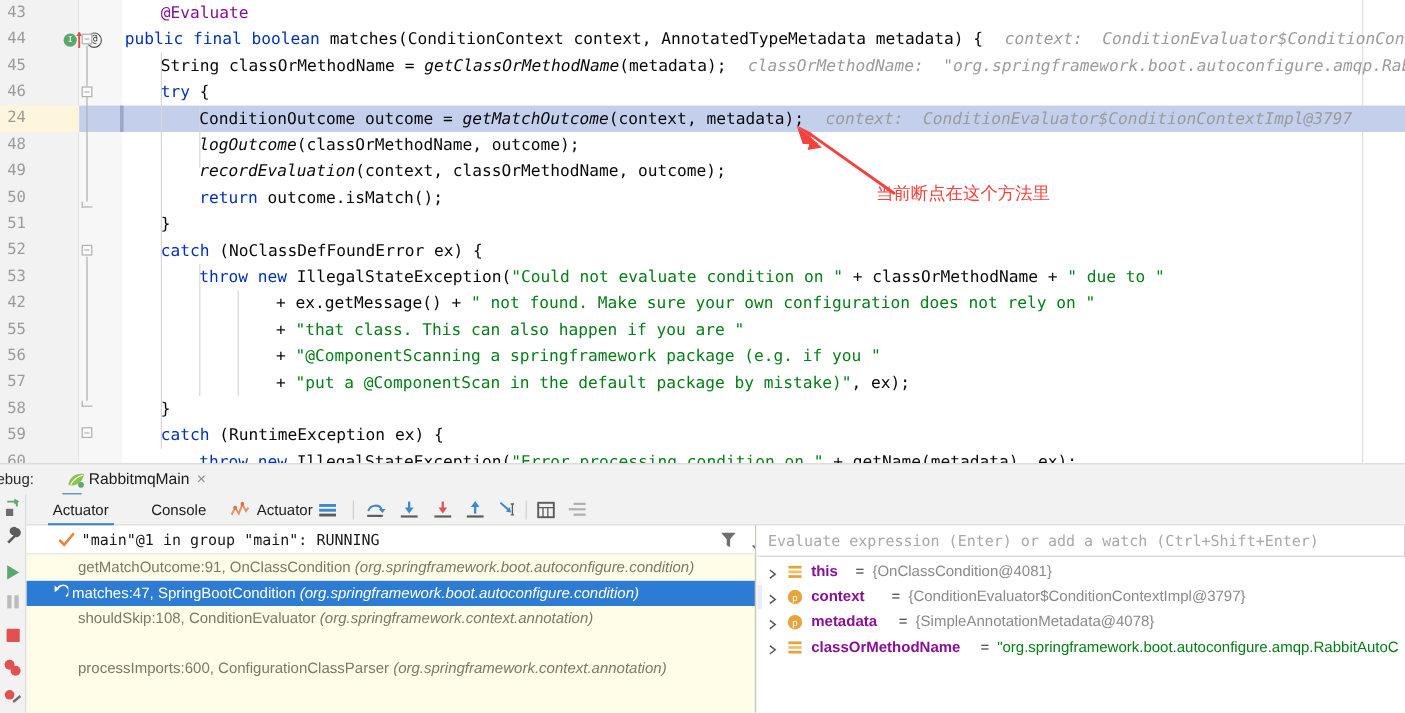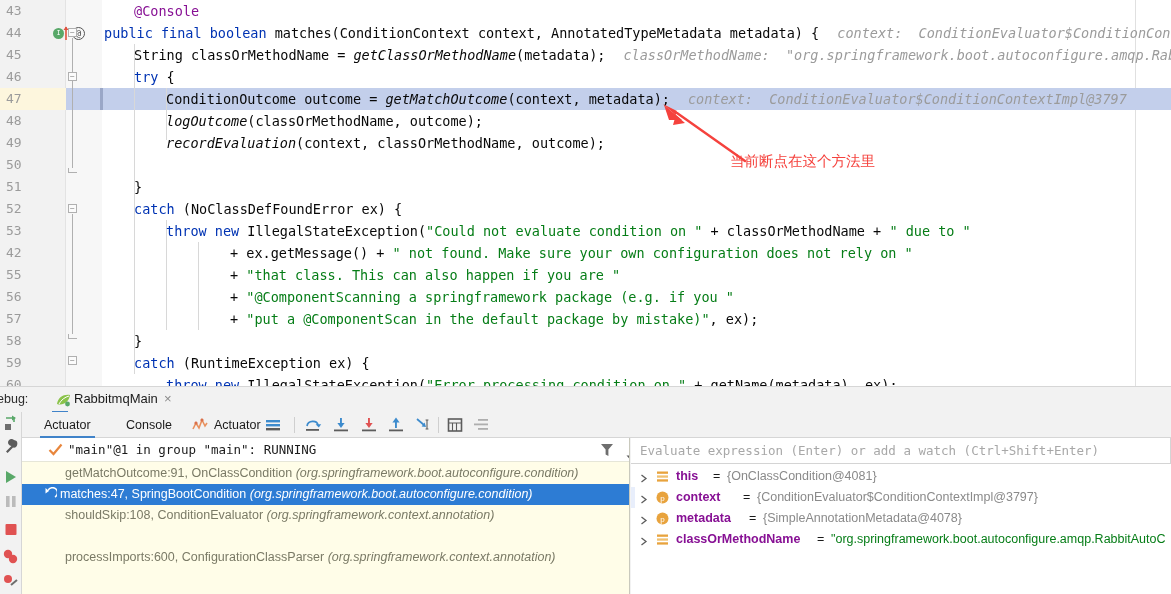"@Console" span.fld { text: @Console -> @Evaluate }
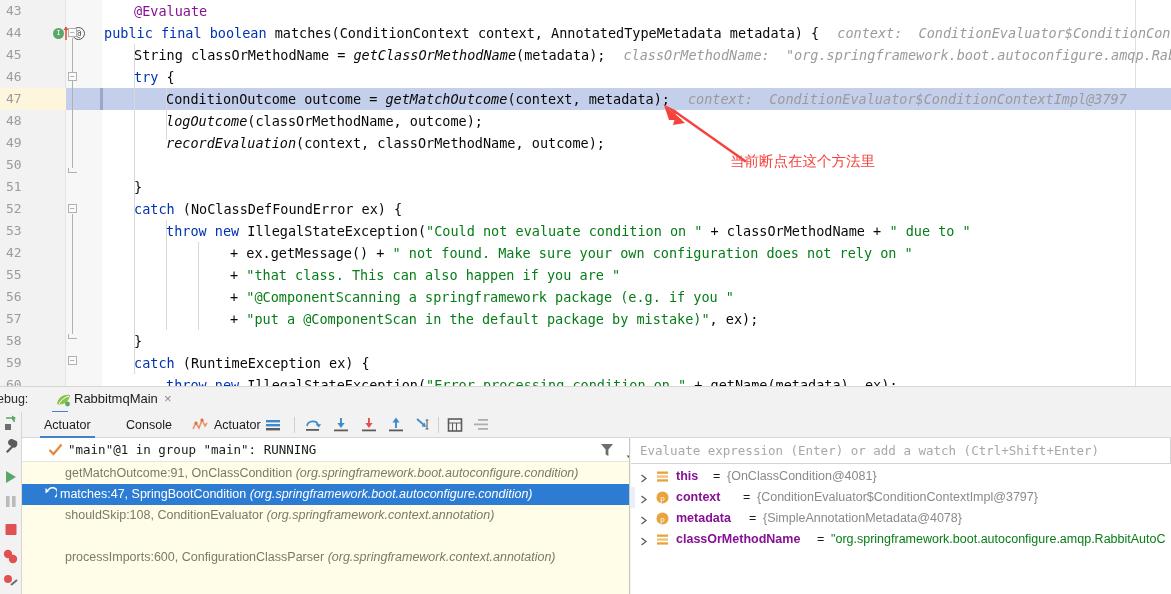"47" span.ln-num { text: 47 -> 24 }
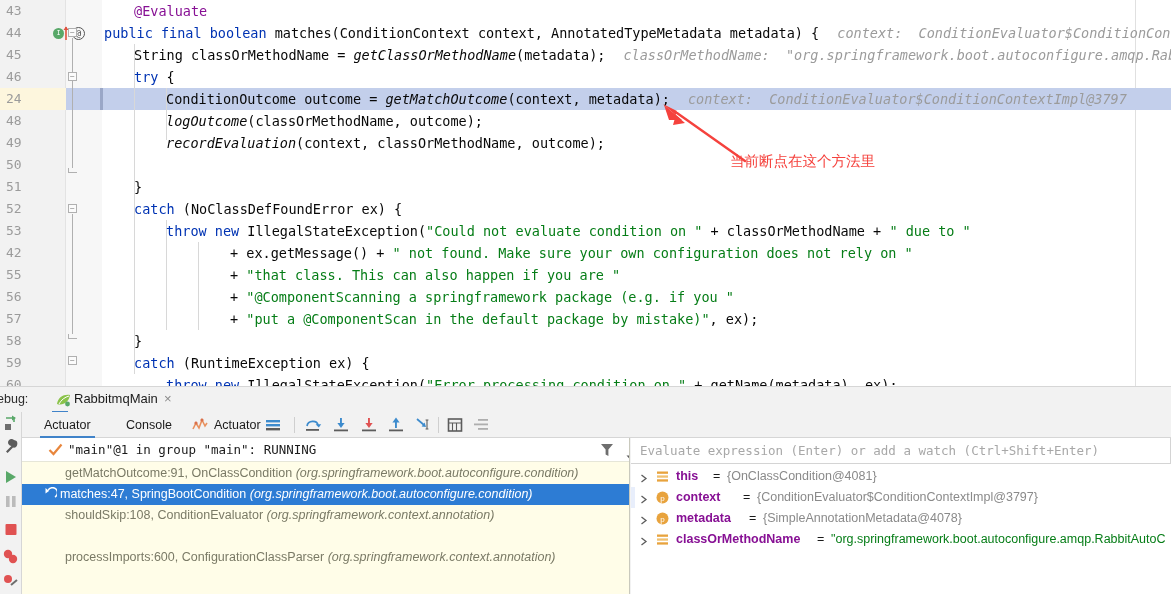"return outcome.isMatch();" div.code-row { html: none -> <div><span>return</span><span> outcome.isMatch();</span></div> }
